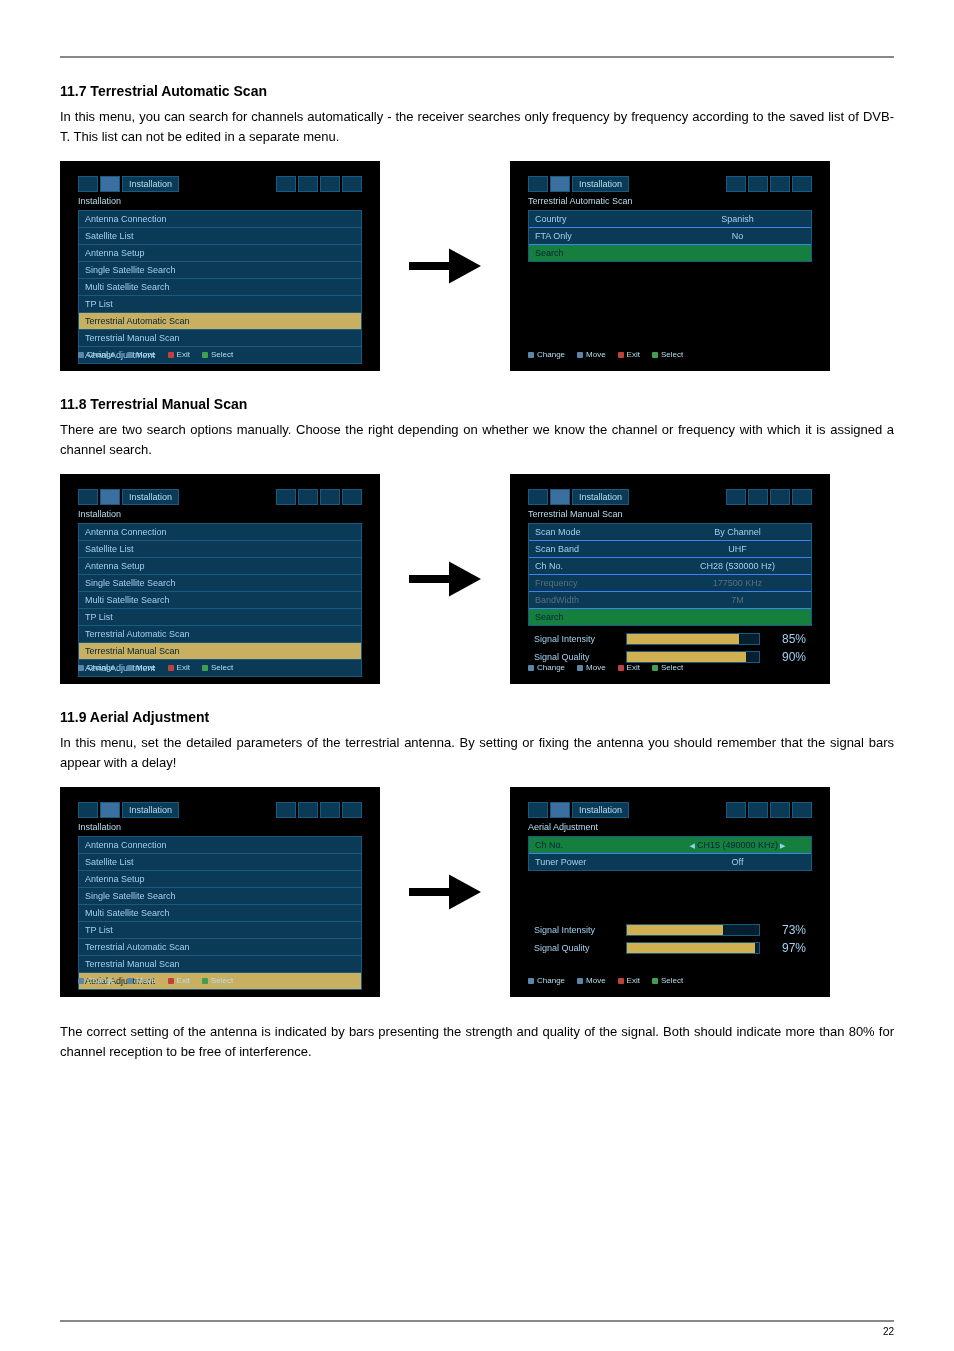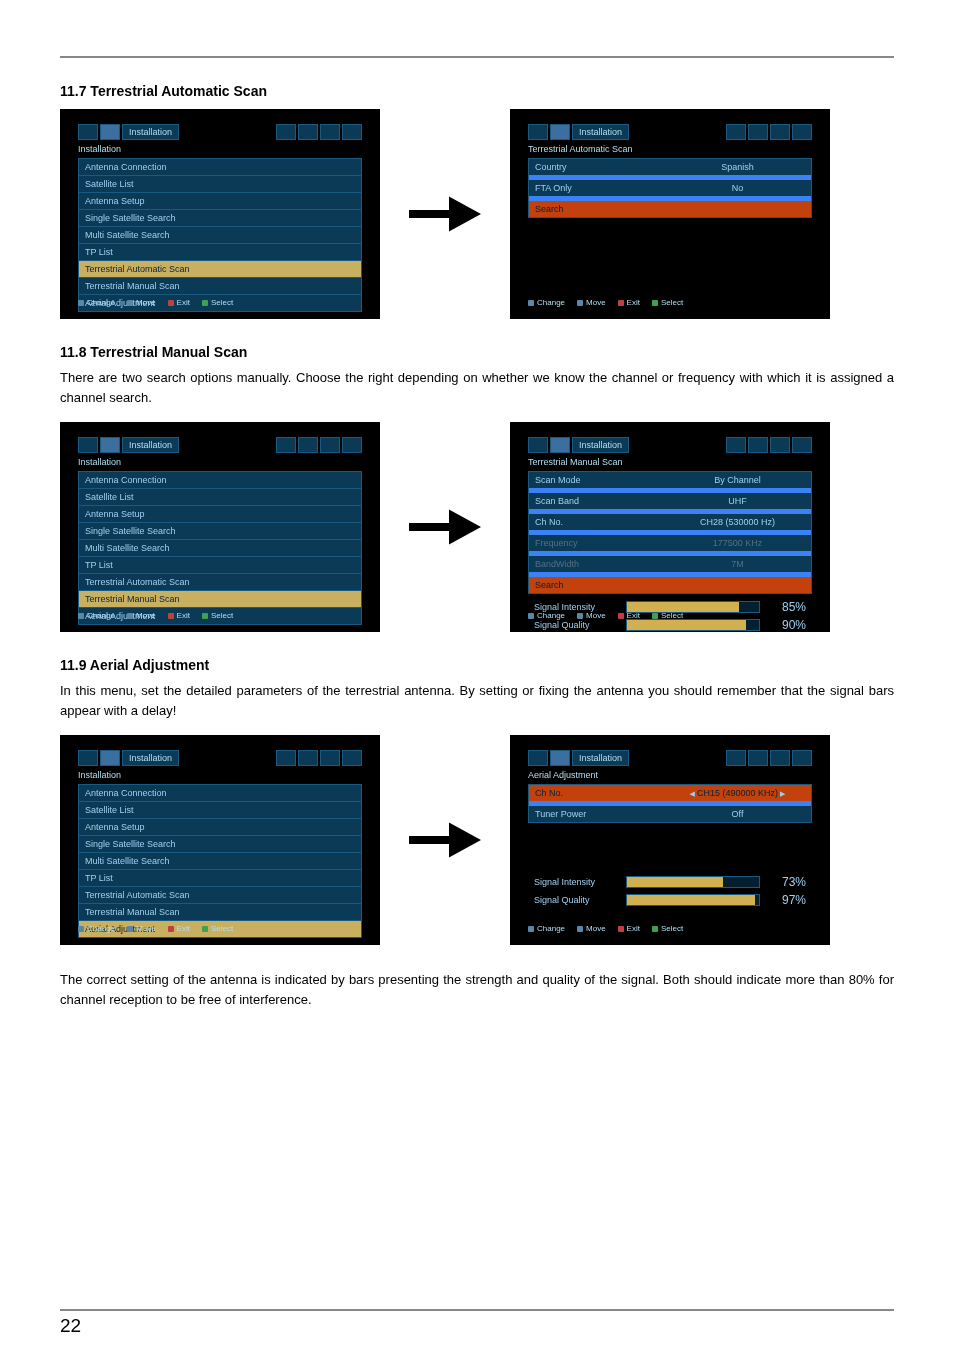"In this menu, you can" p.body { html: none -> <p>In this menu, you can search for channels automatically - the receiver searches only frequency by frequency according to the saved list of DVB-T. This list can not be edited in a separate menu.</p> }
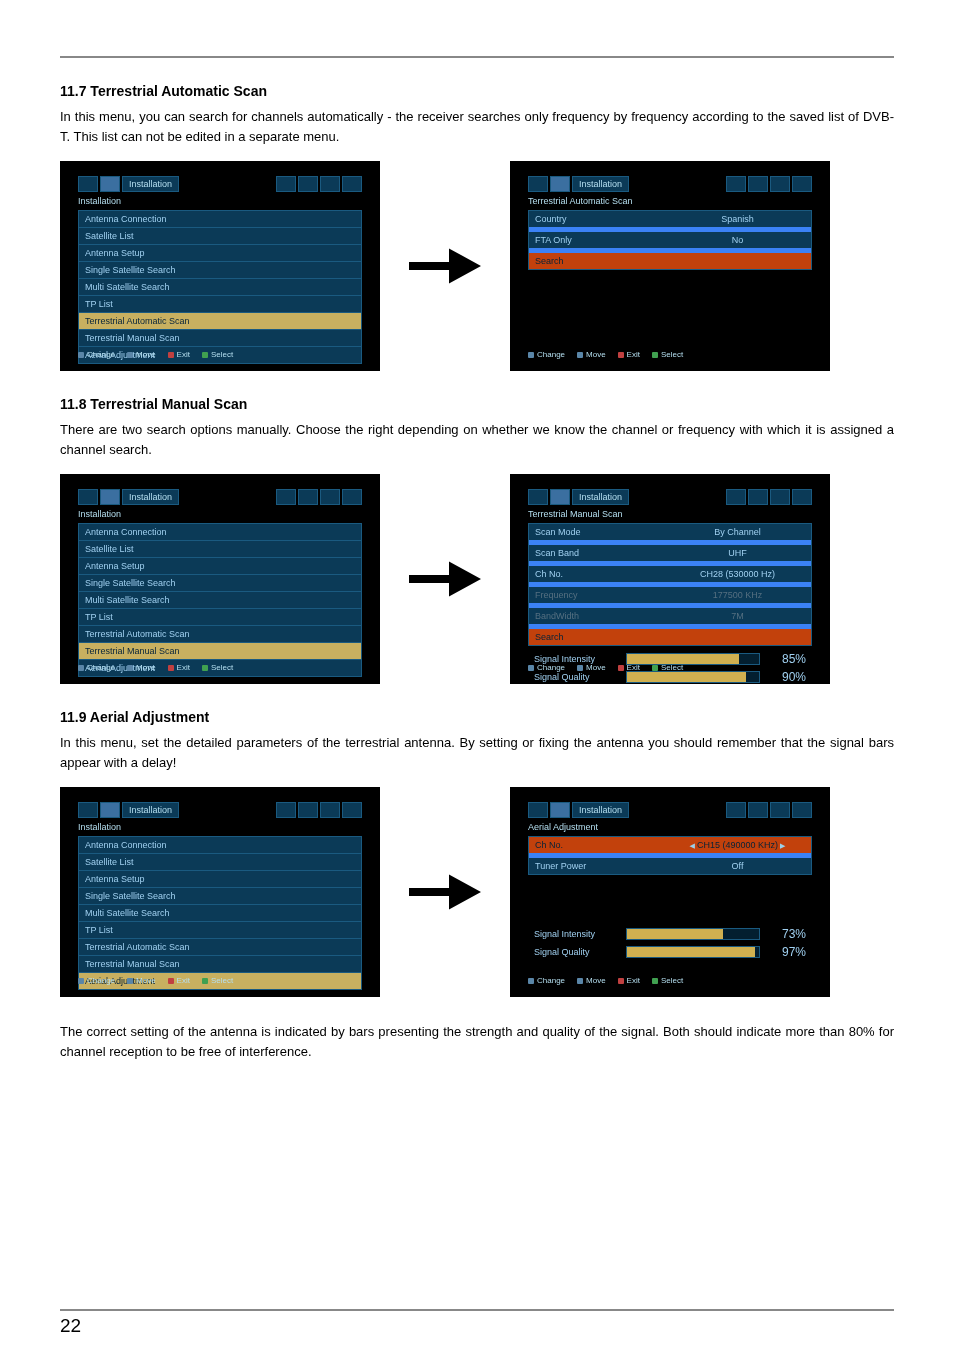"Country" .sb-row { border-bottom: 5px solid #3b82f6 -> 1px solid #3b82f6 }
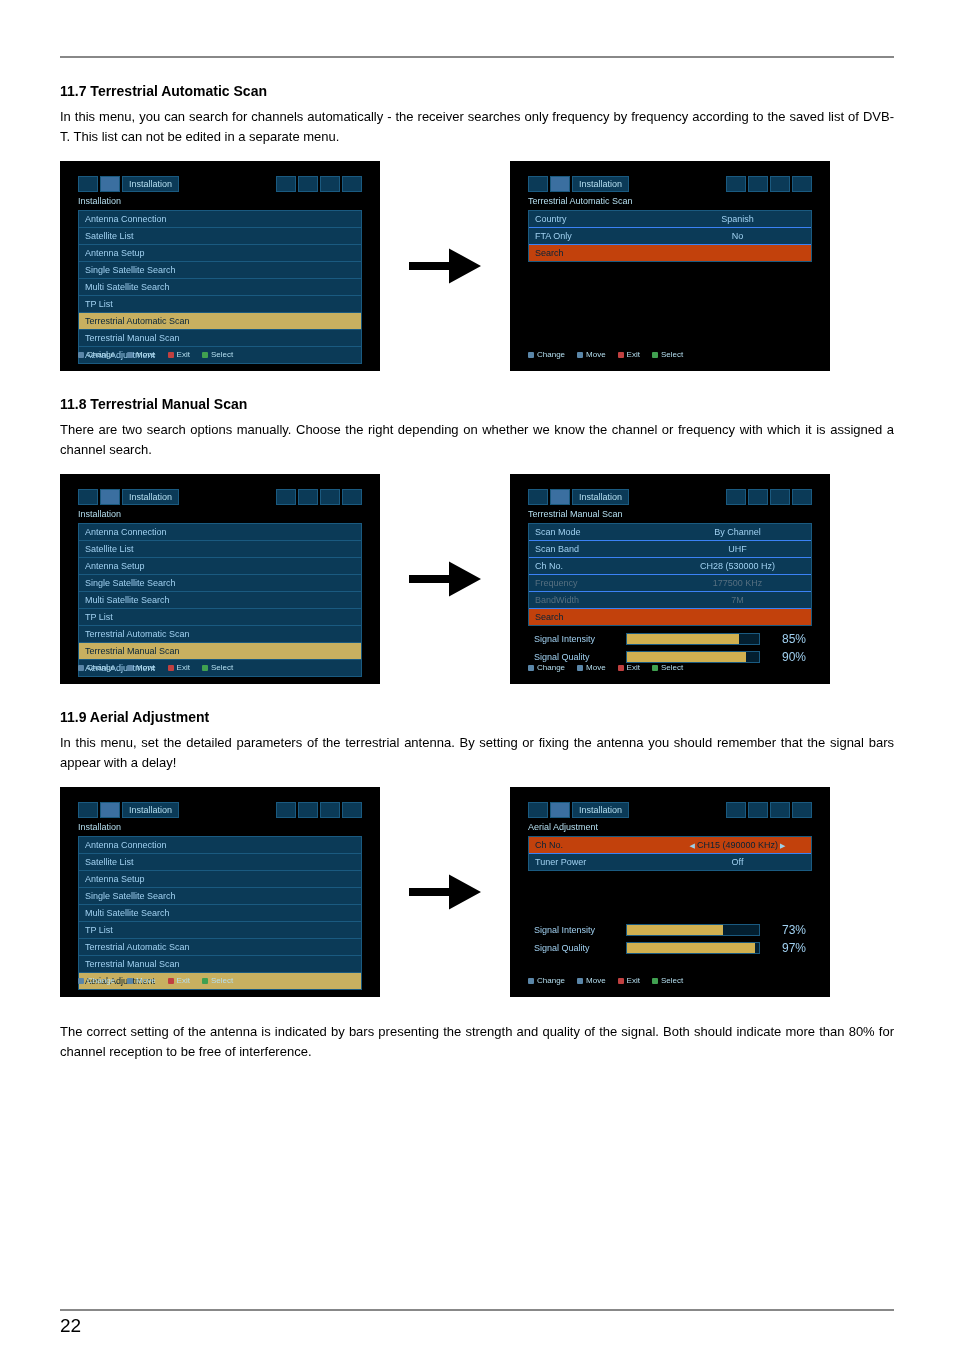"Search" .sb-row.hl { background: #c2410c -> #15803d }
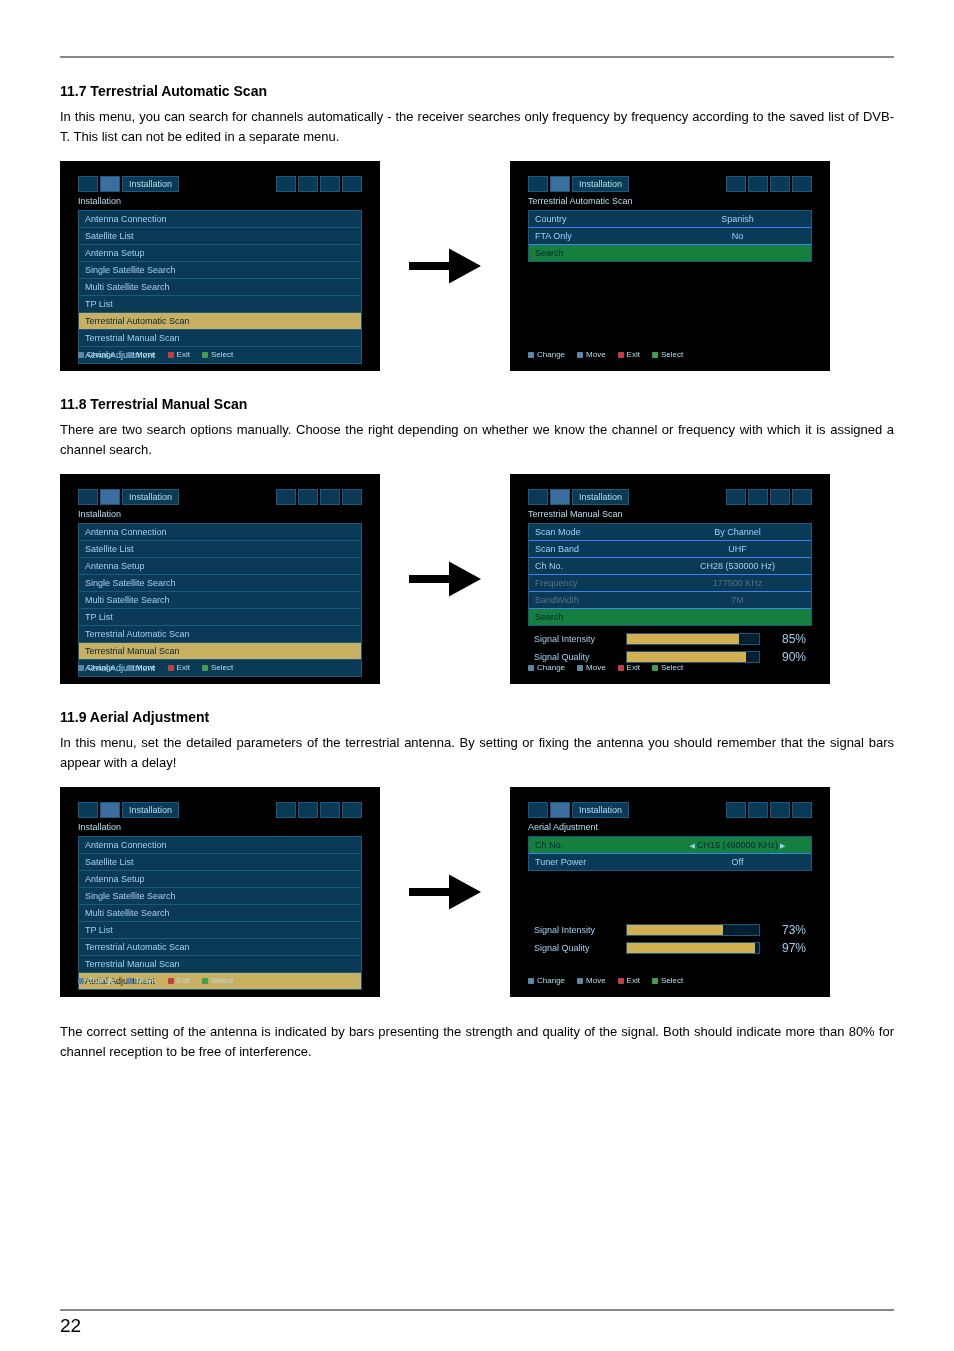"22" .pgnum { font-size: 19px -> 10px; text-align: none -> right }
